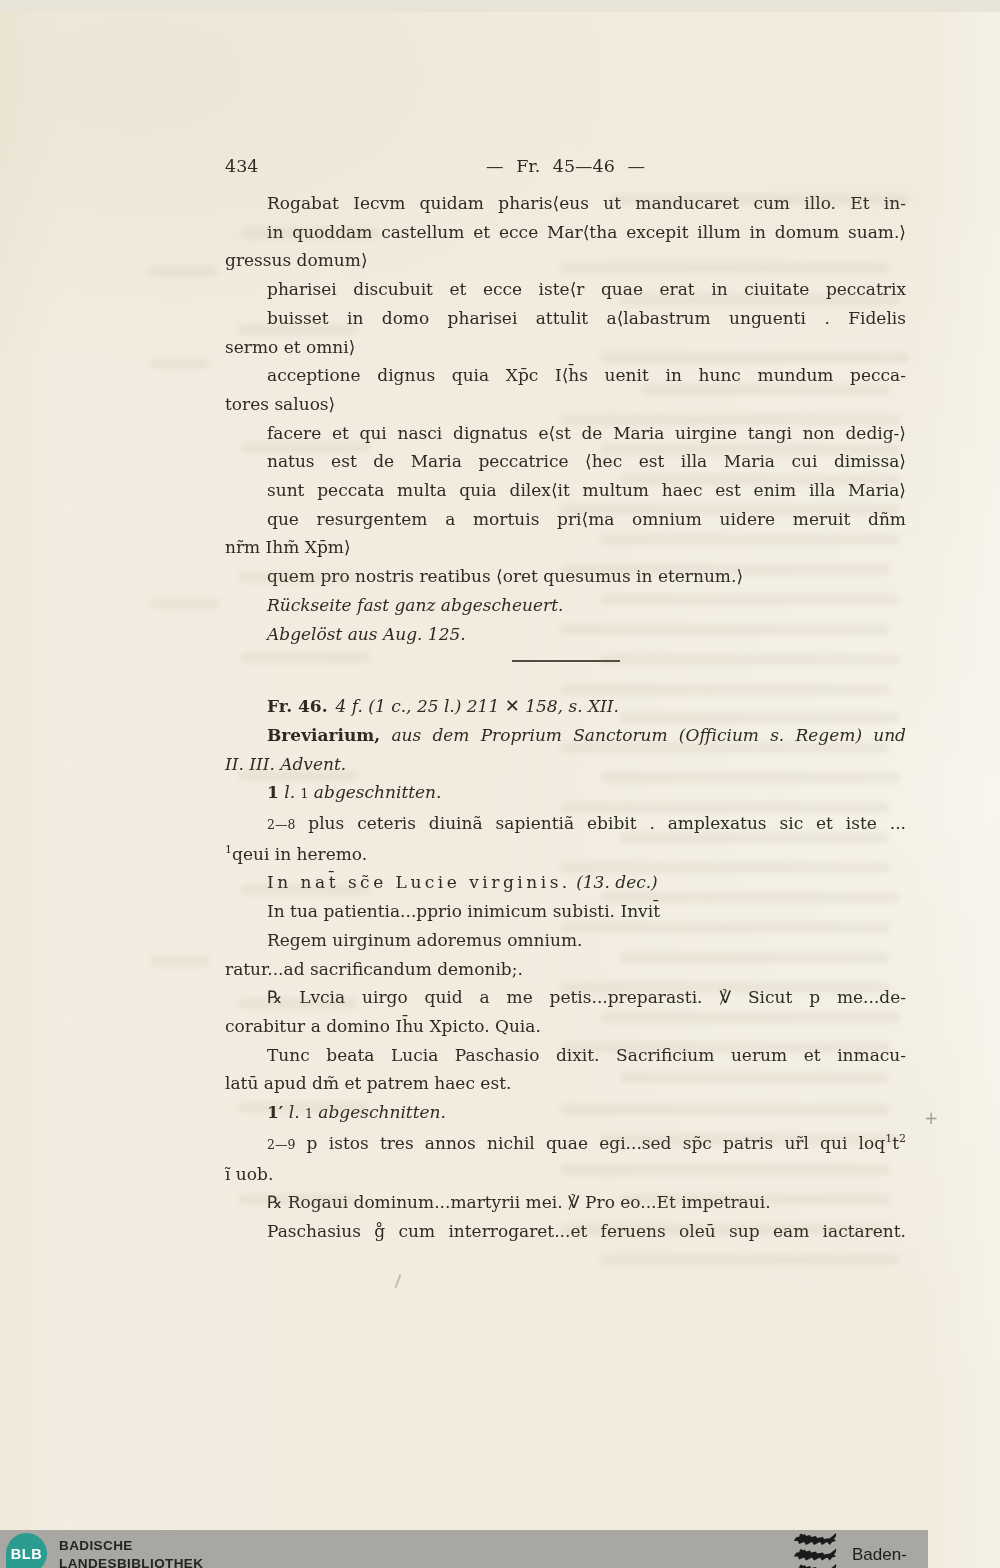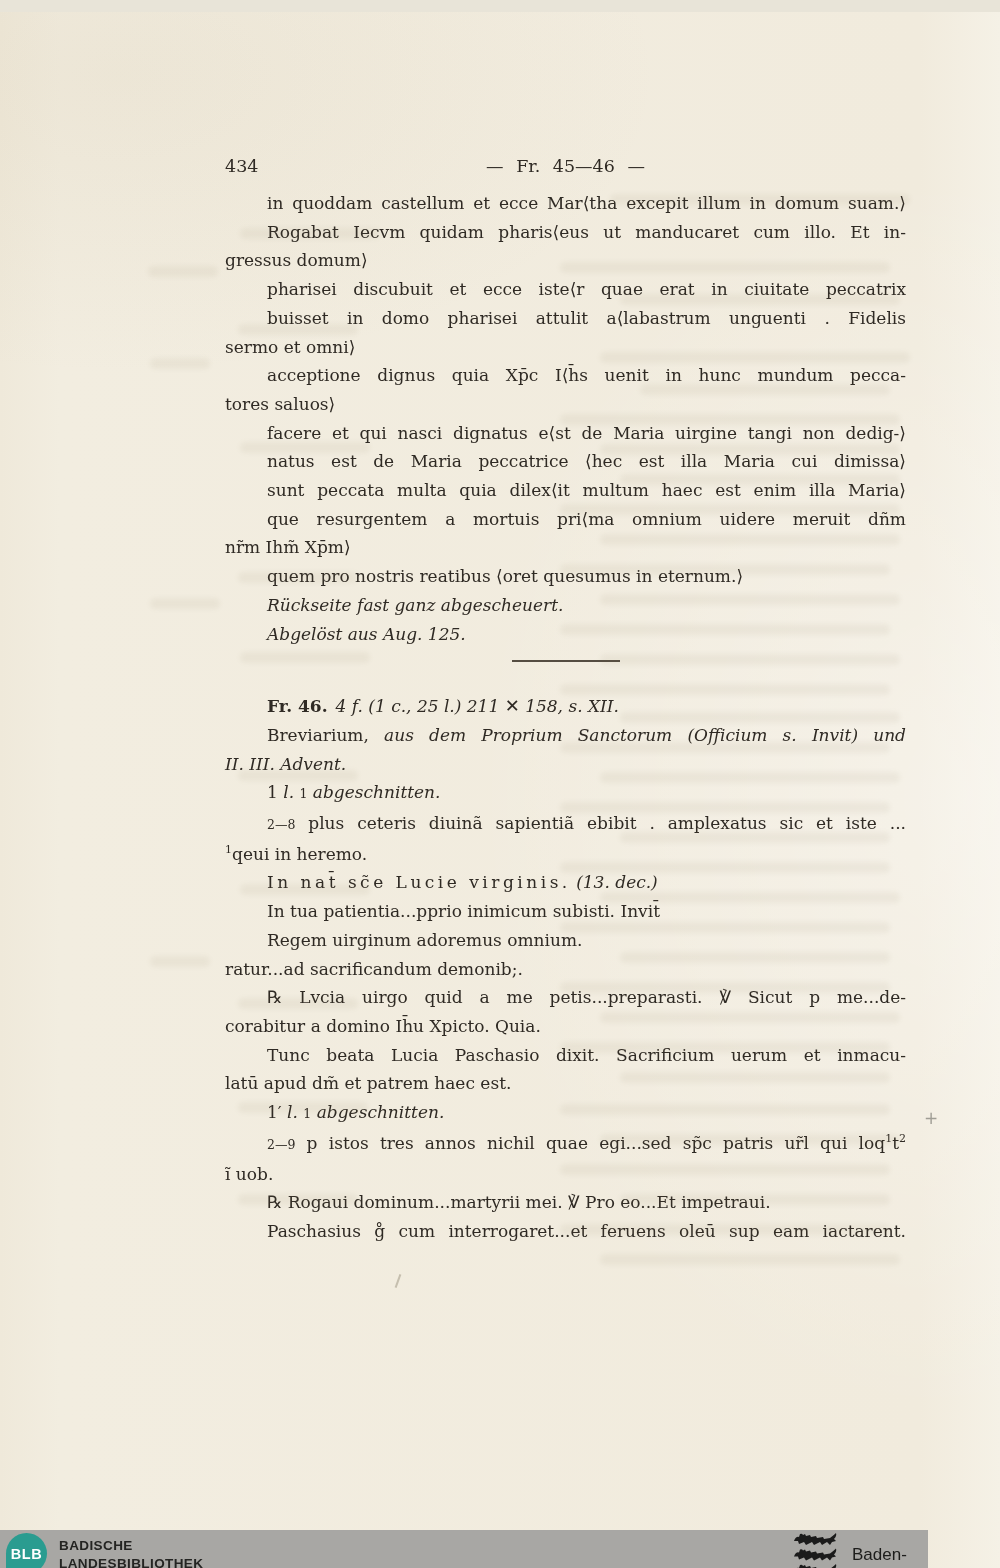"in quoddam castellum et ecce" div.line { order: before "Rogabat Iecvm quidam pharis⟨eus ut" -> after "Rogabat Iecvm quidam pharis⟨eus ut" }
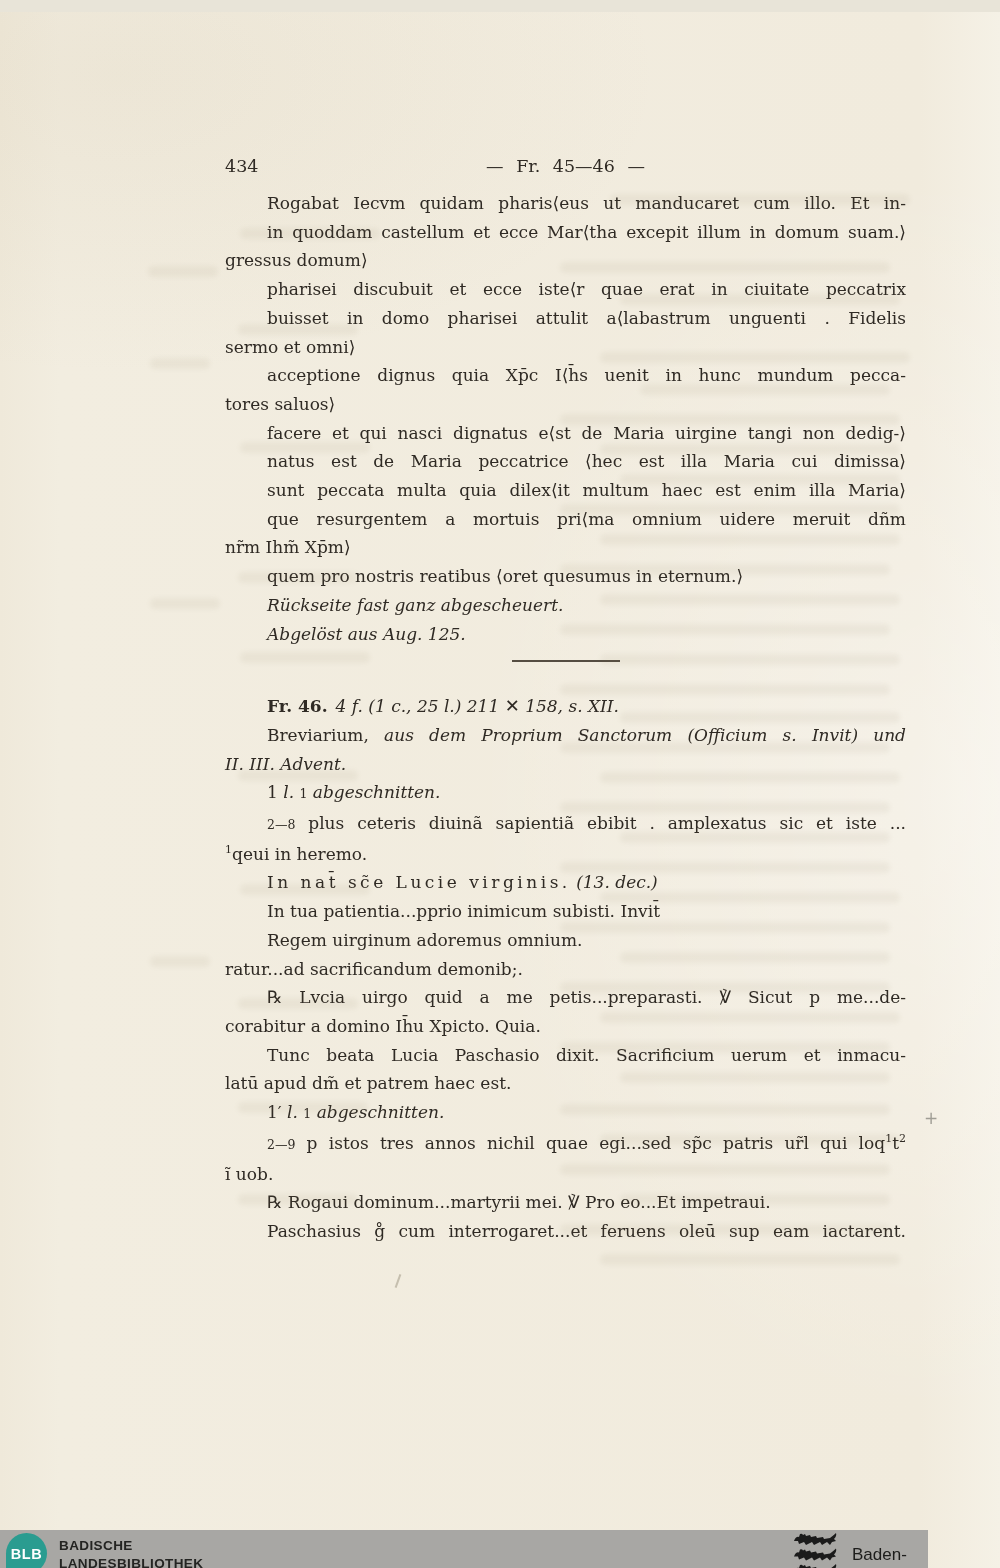"Breviarium," .sg-b { font-weight: normal -> bold }
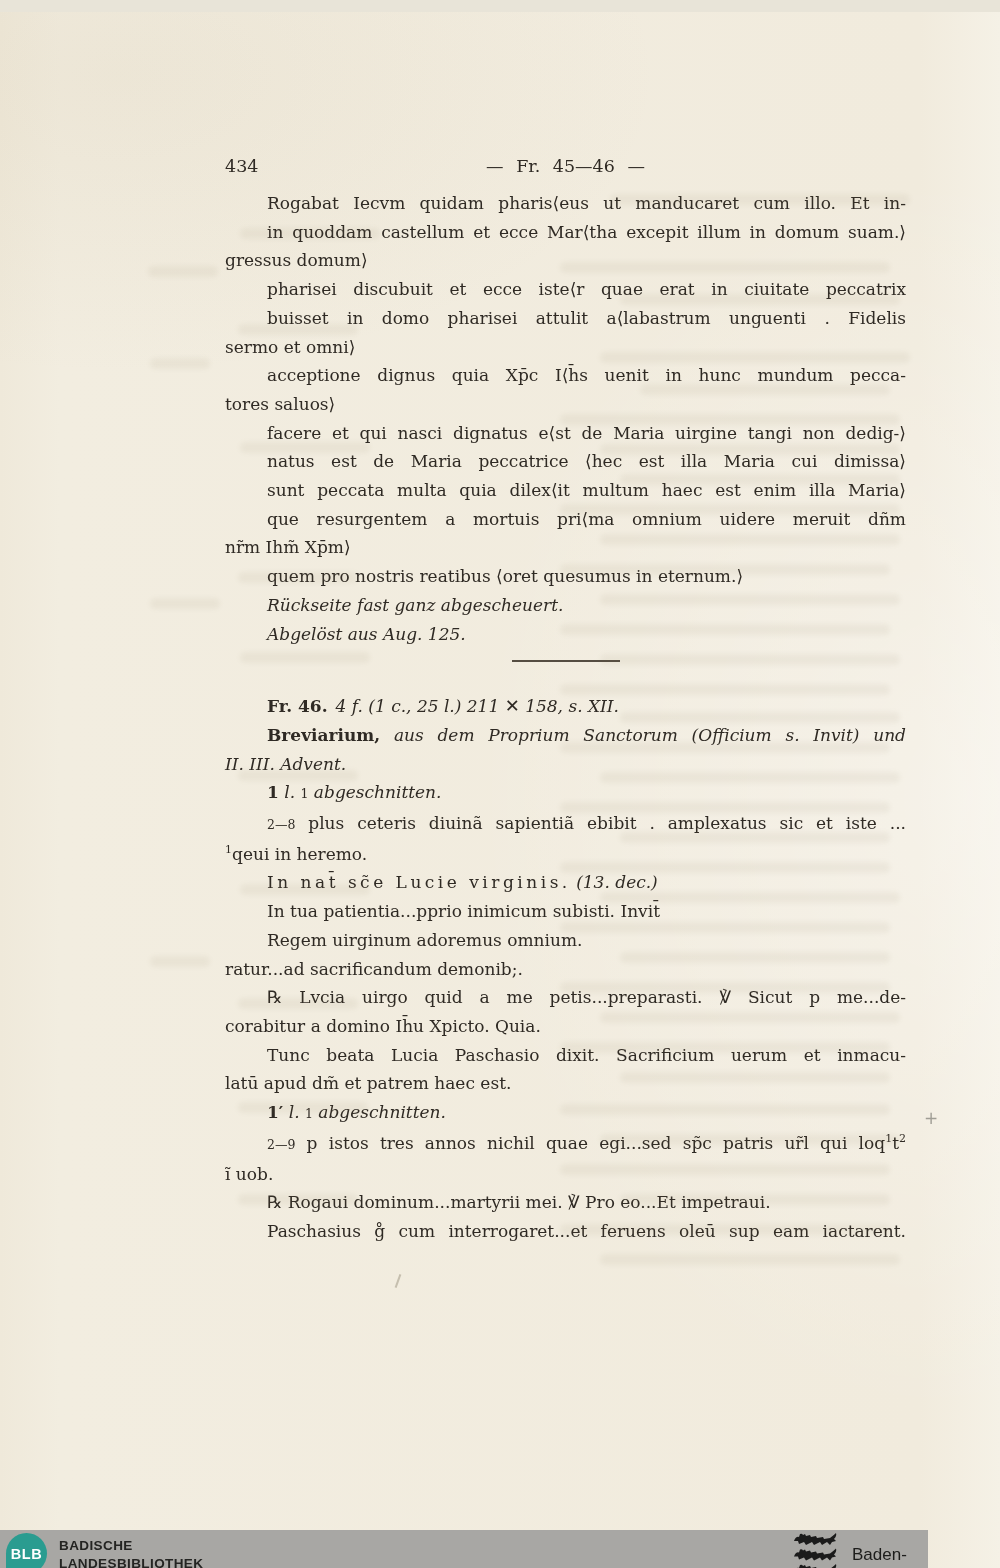"aus dem Proprium Sanctorum (Officium" span.sg-i { text: Invit -> Regem }
